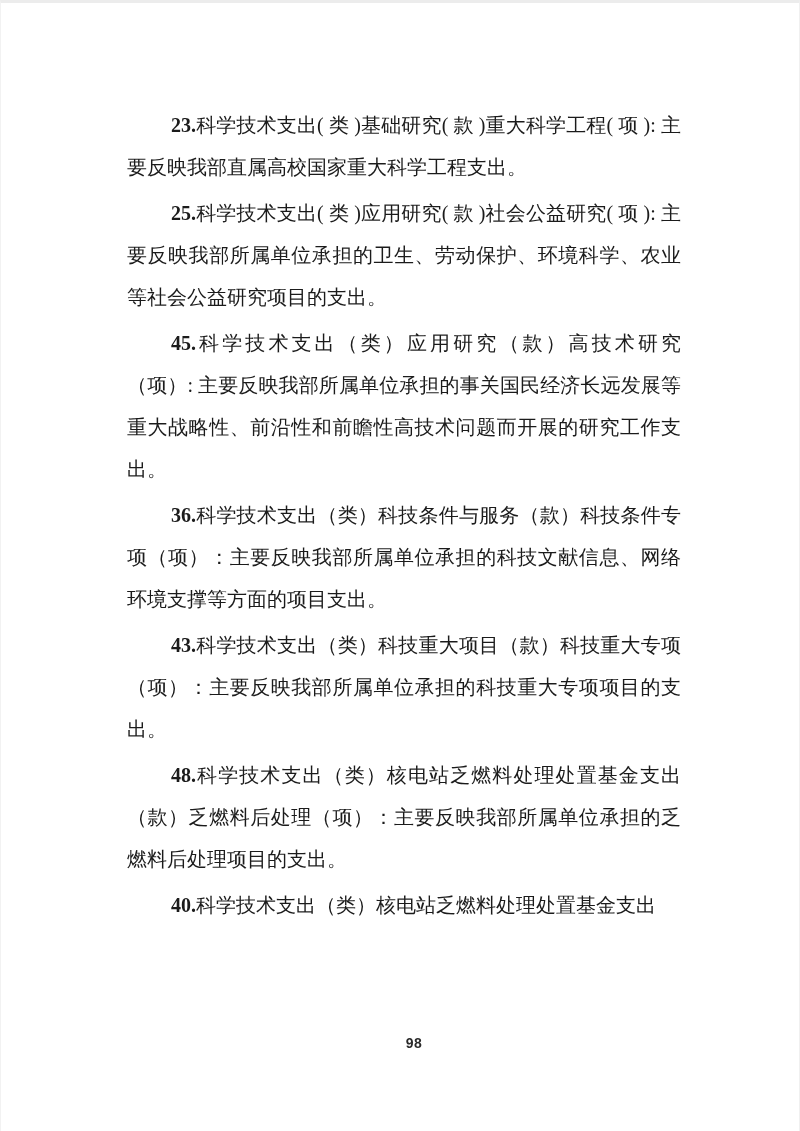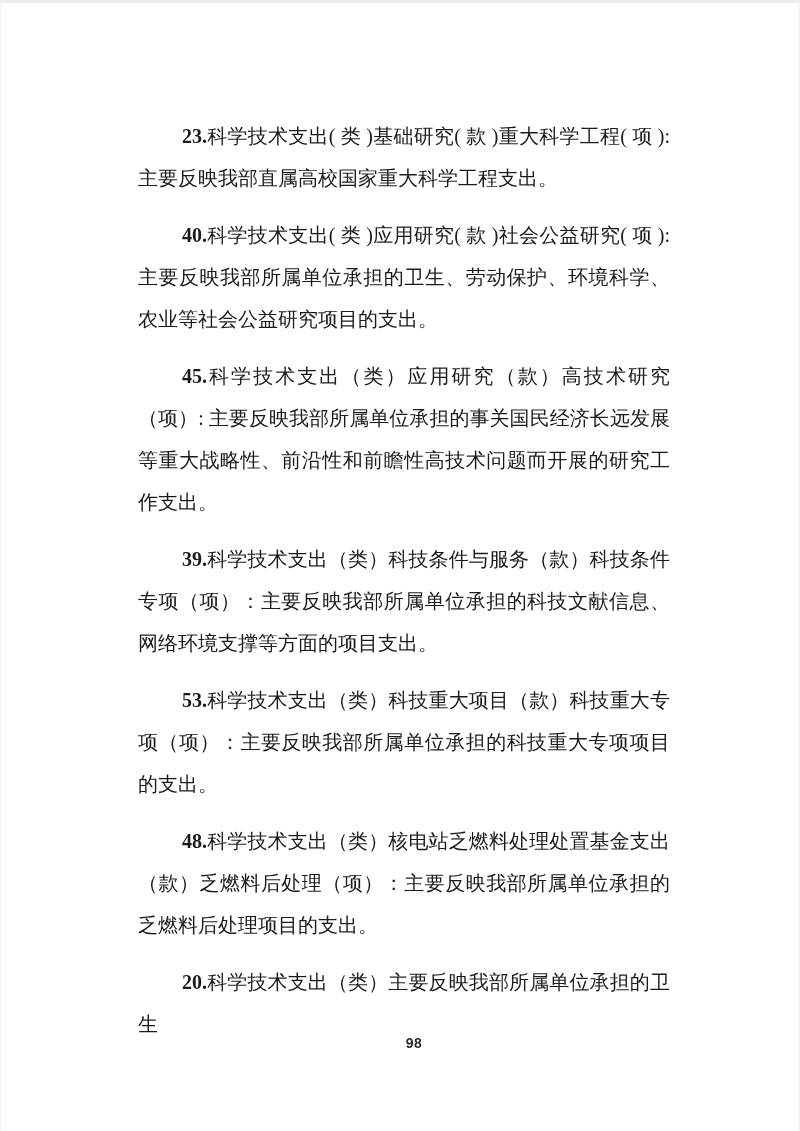"23.科学技术支出( 类 )基础研究( 款 )重大科学工程(" .para { margin: 15px -> 4px }
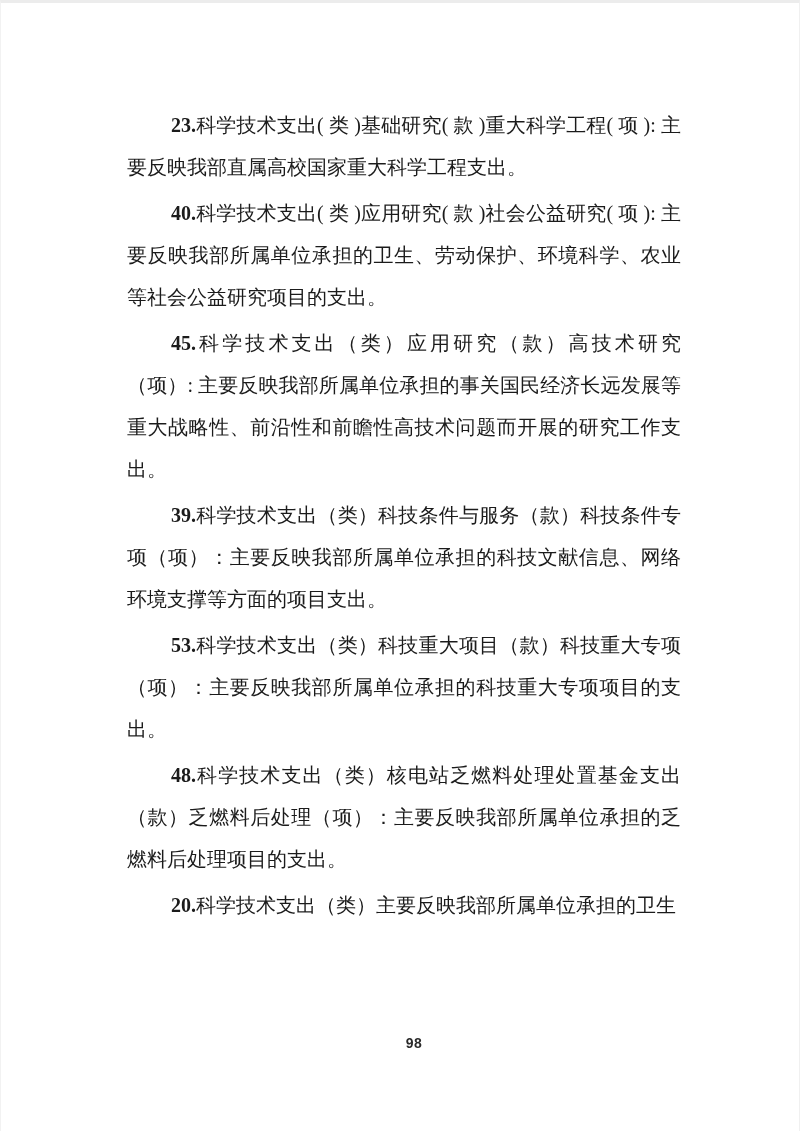"40." b.num { text: 40 -> 25 }
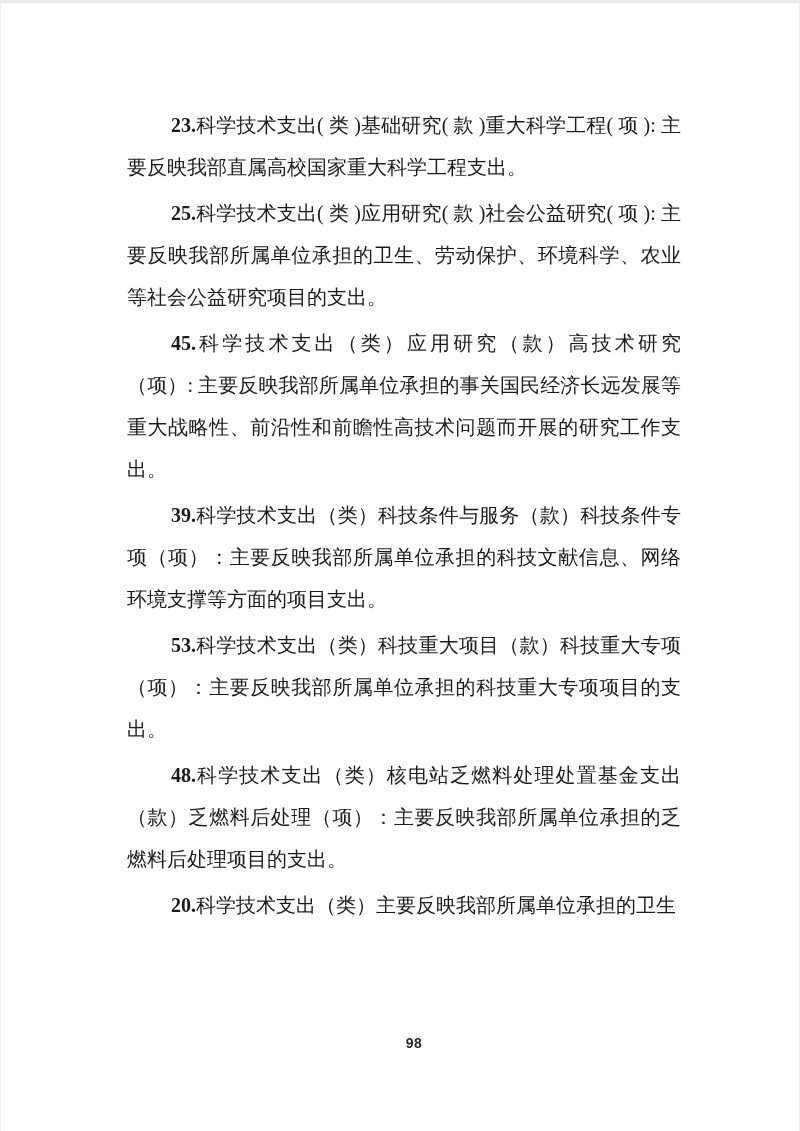"39." b.num { text: 39 -> 36 }
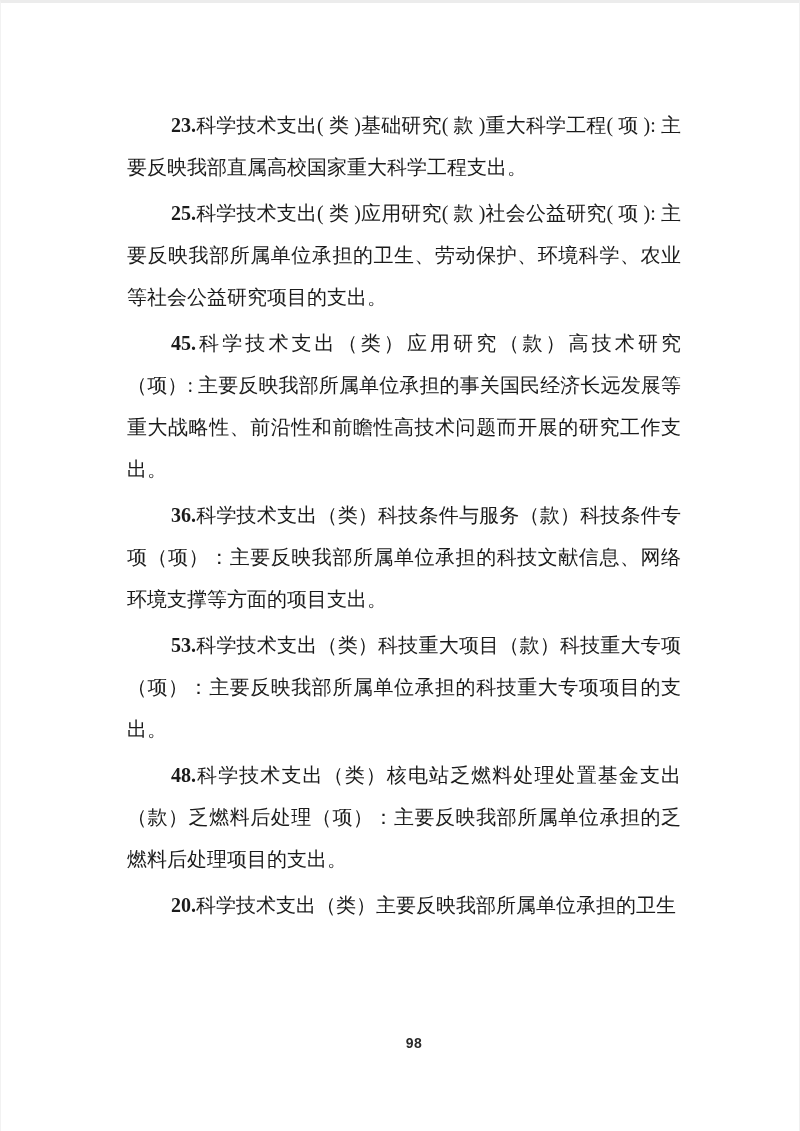"53." b.num { text: 53 -> 43 }
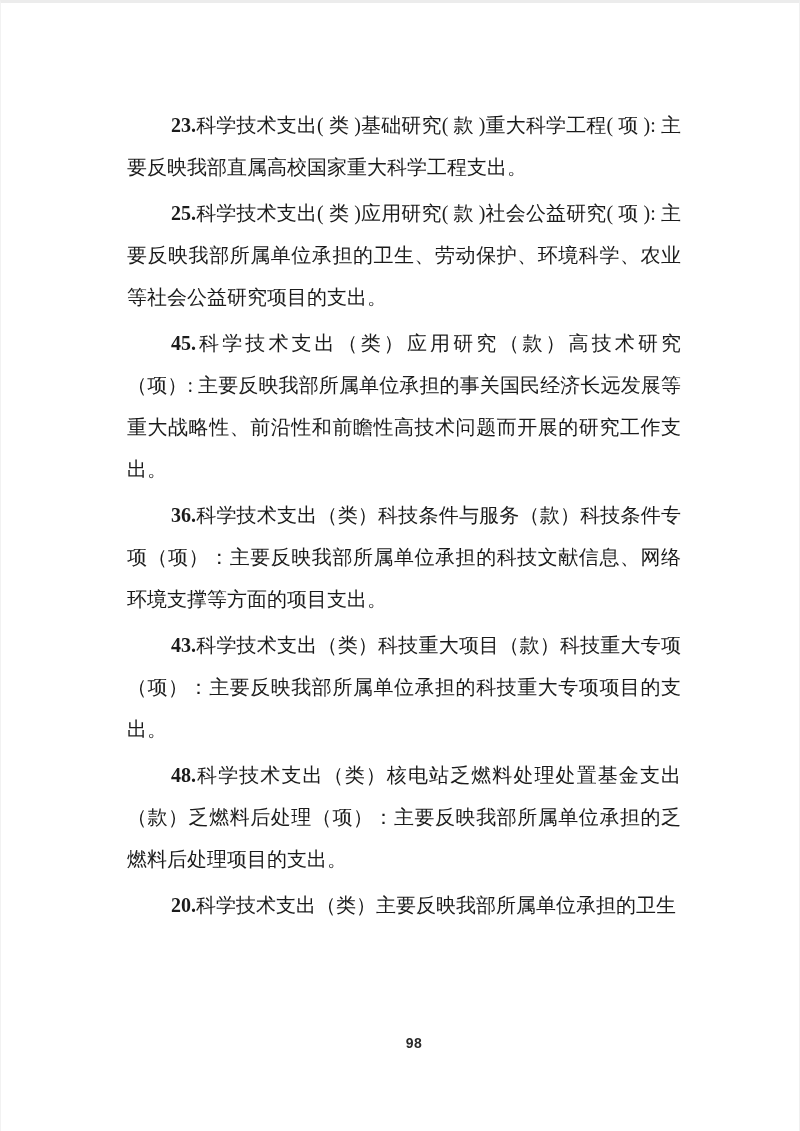"20." b.num { text: 20 -> 40 }
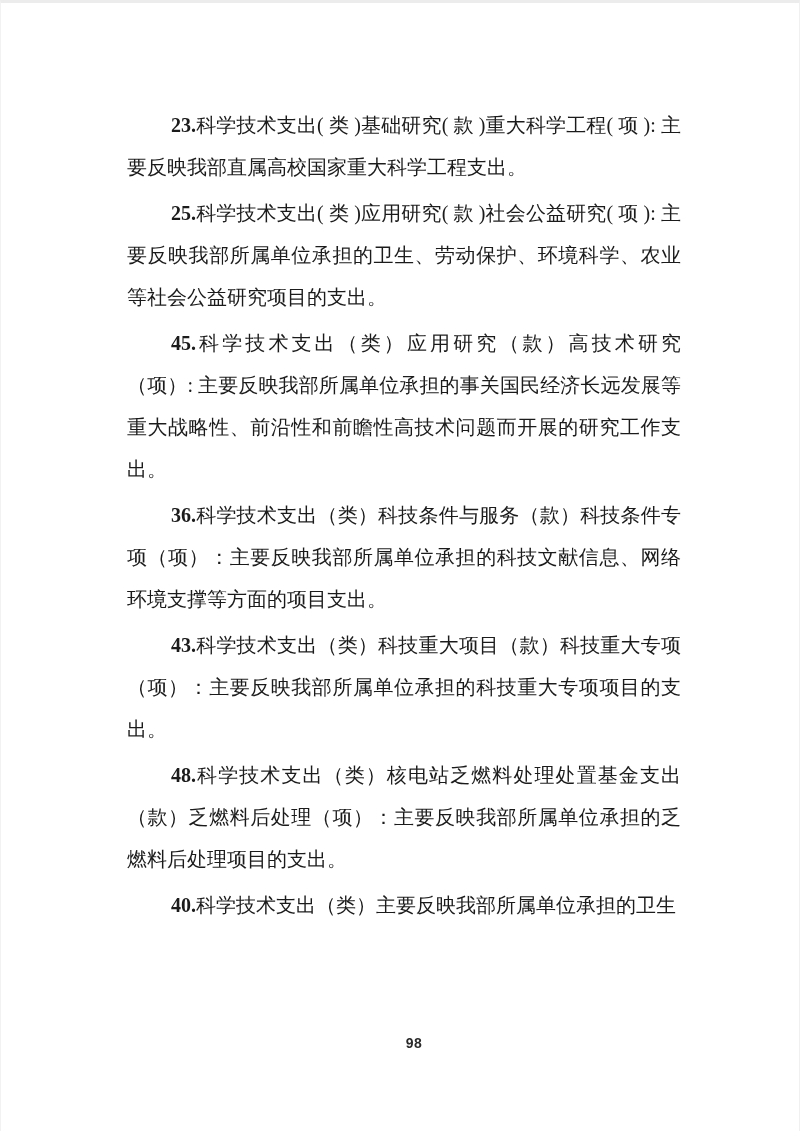"科学技术支出（类）主要反映我部所属单位承担的卫生" span { text: 主要反映我部所属单位承担的卫生 -> 核电站乏燃料处理处置基金支出 }
